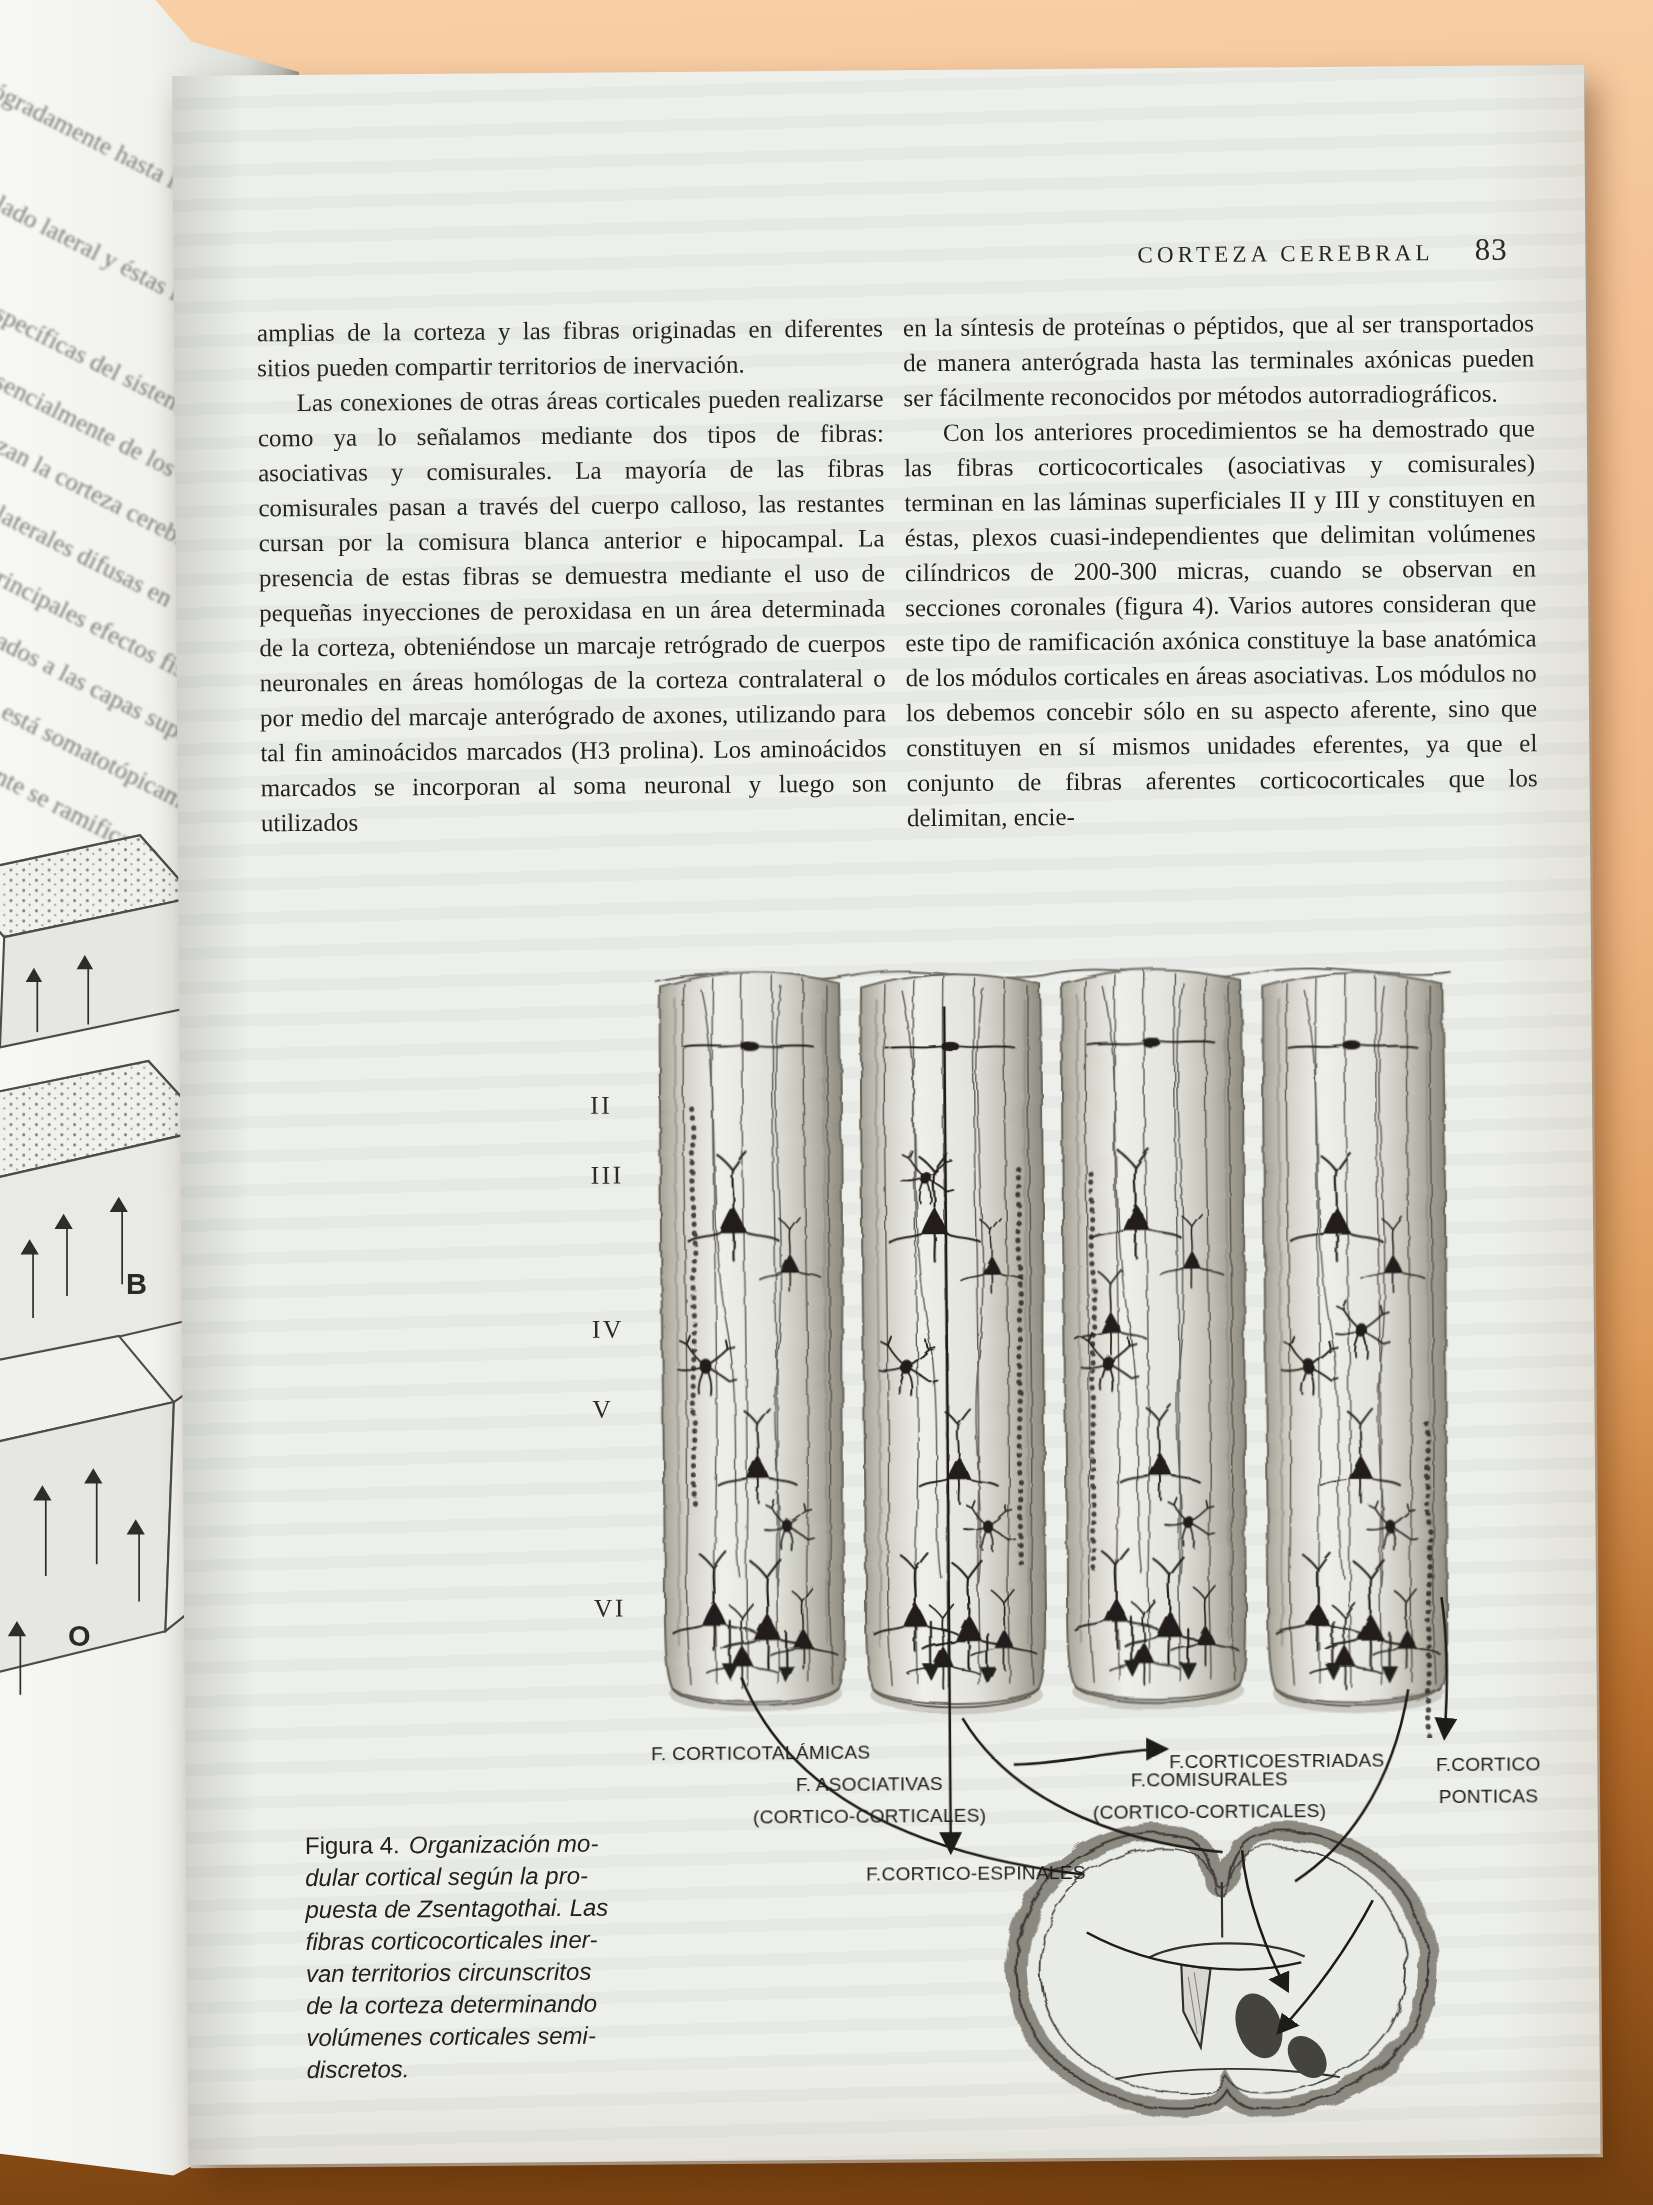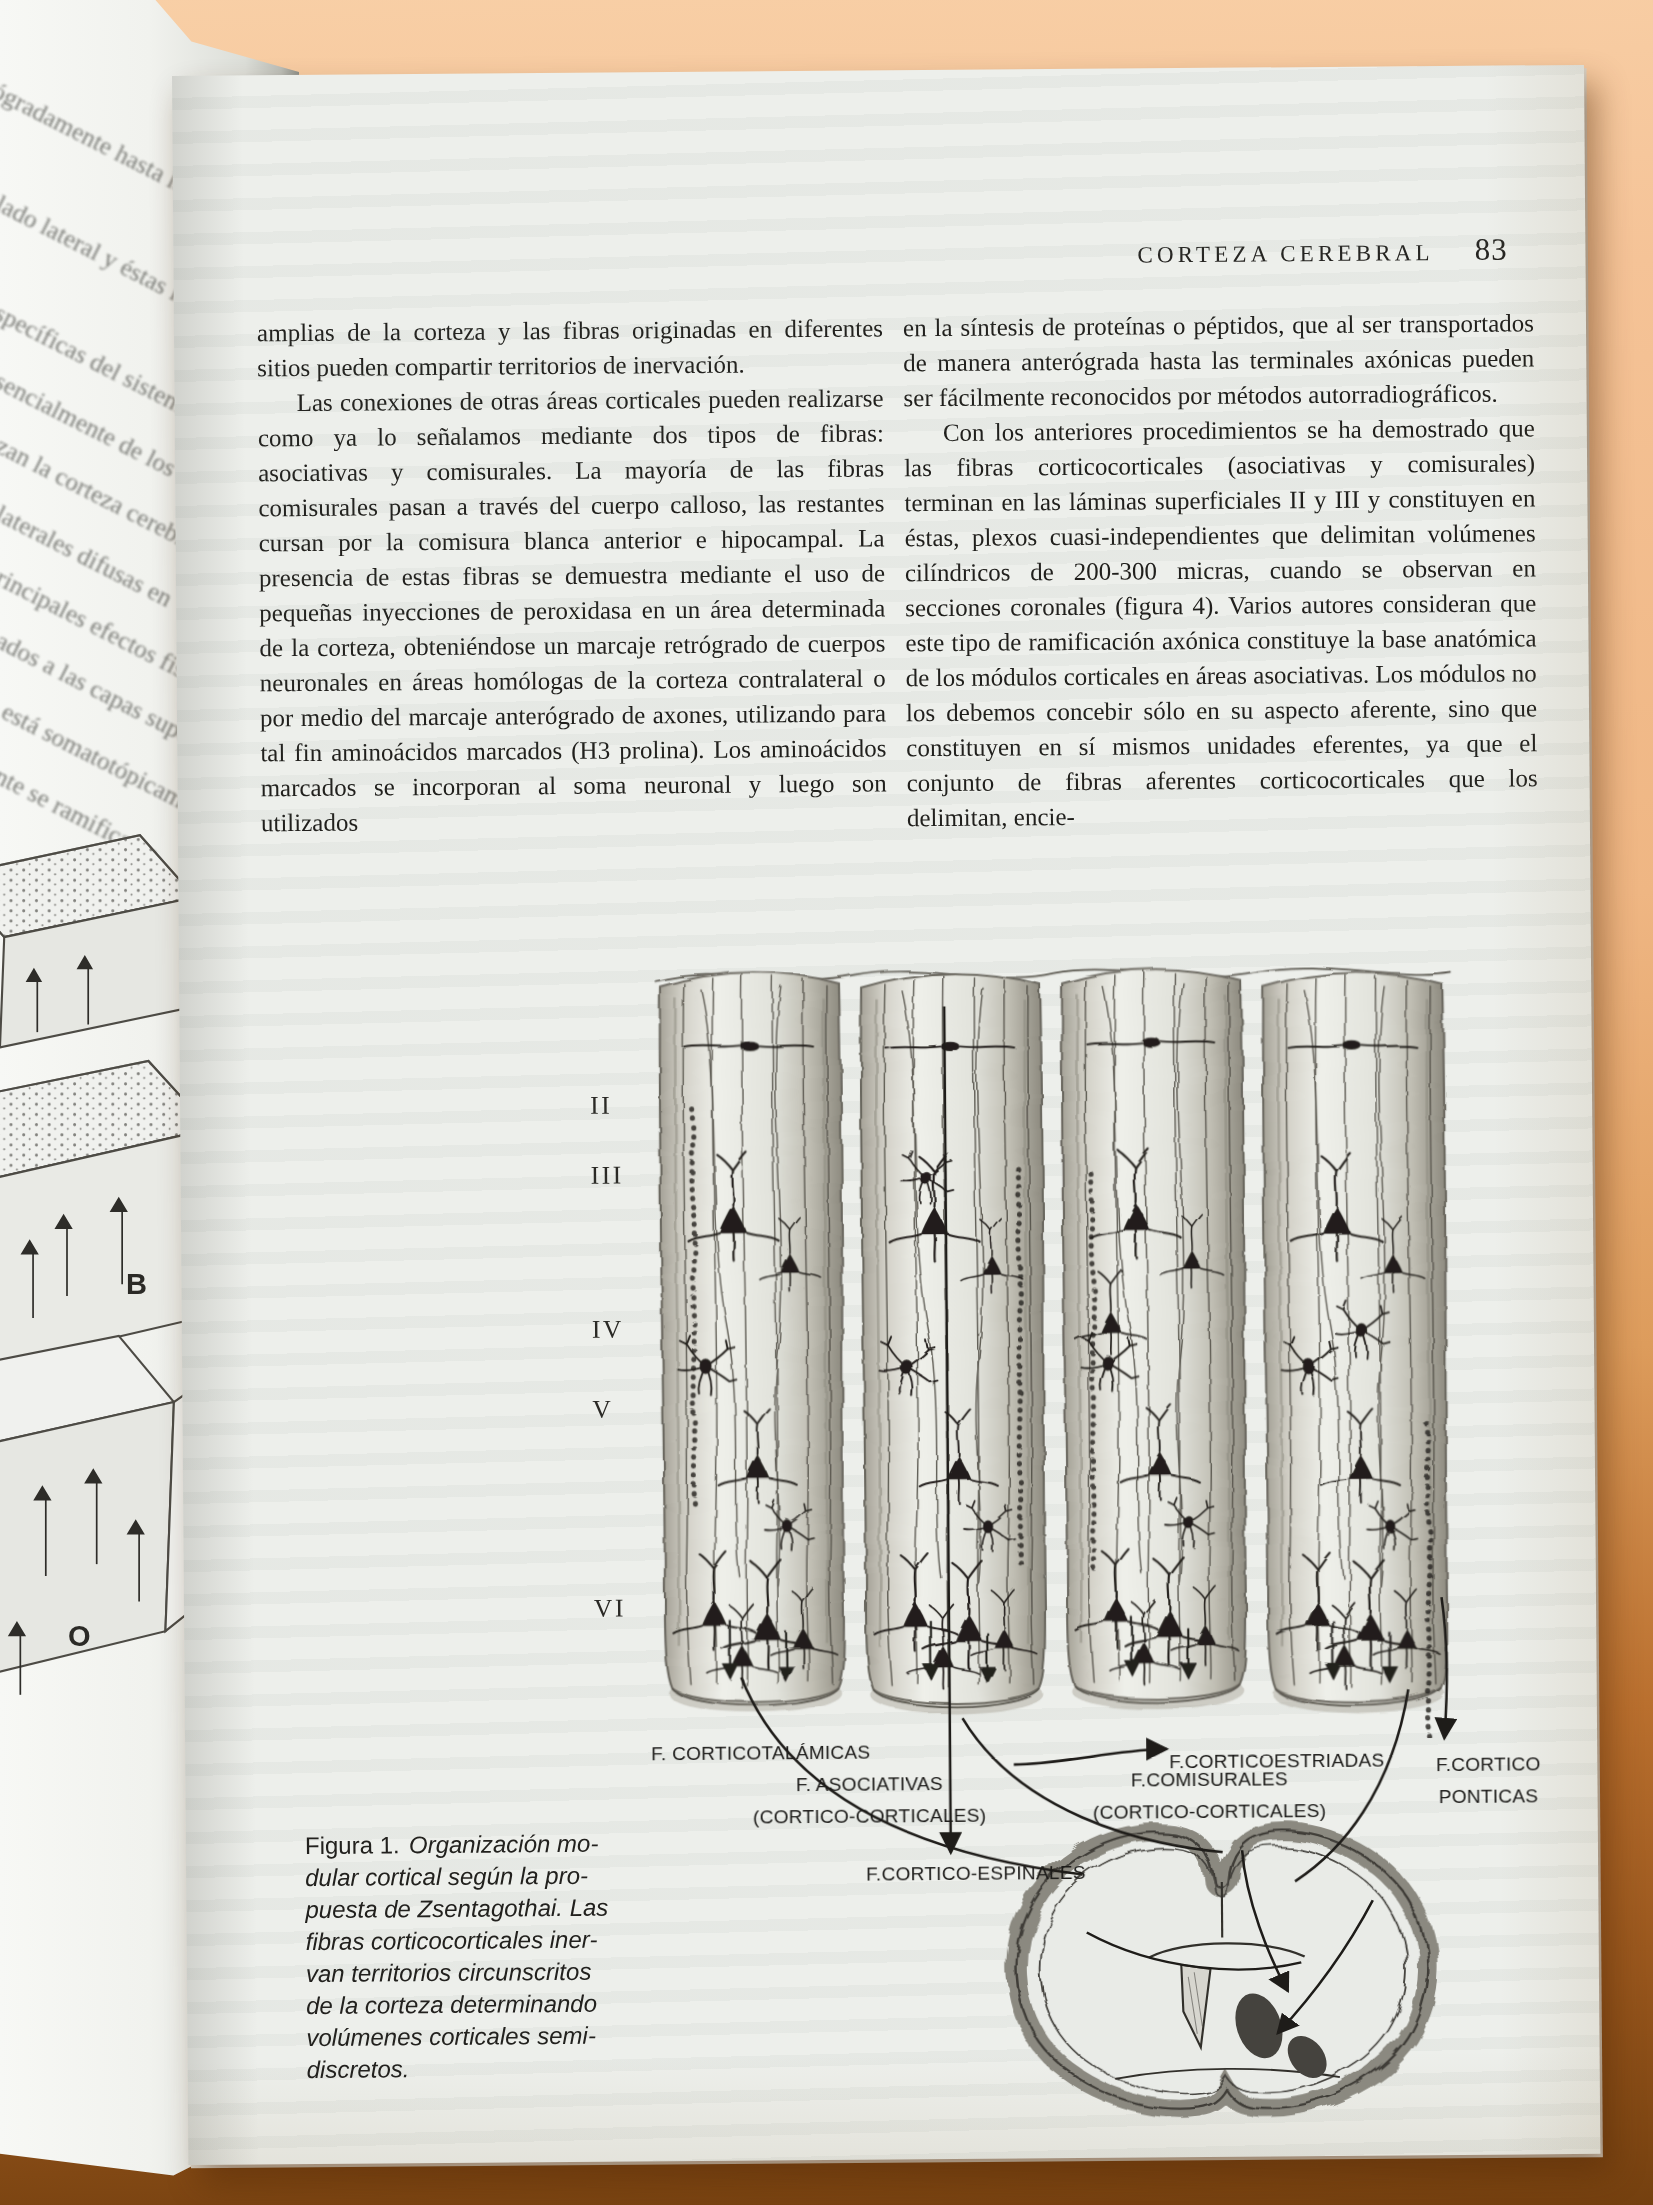"Figura 1." span { text: 1 -> 4 }
